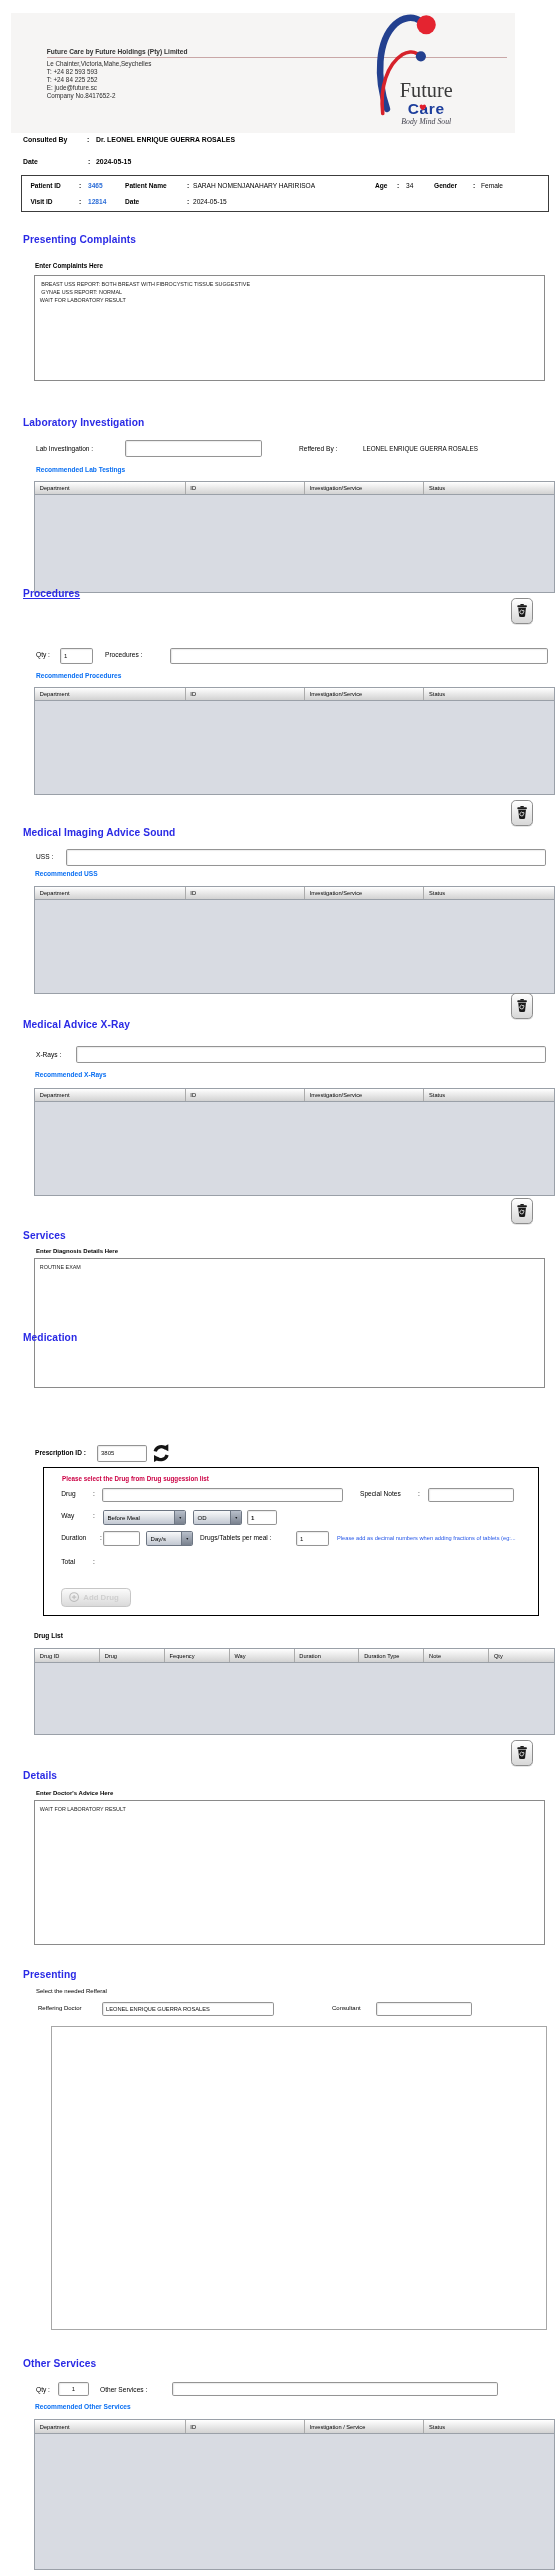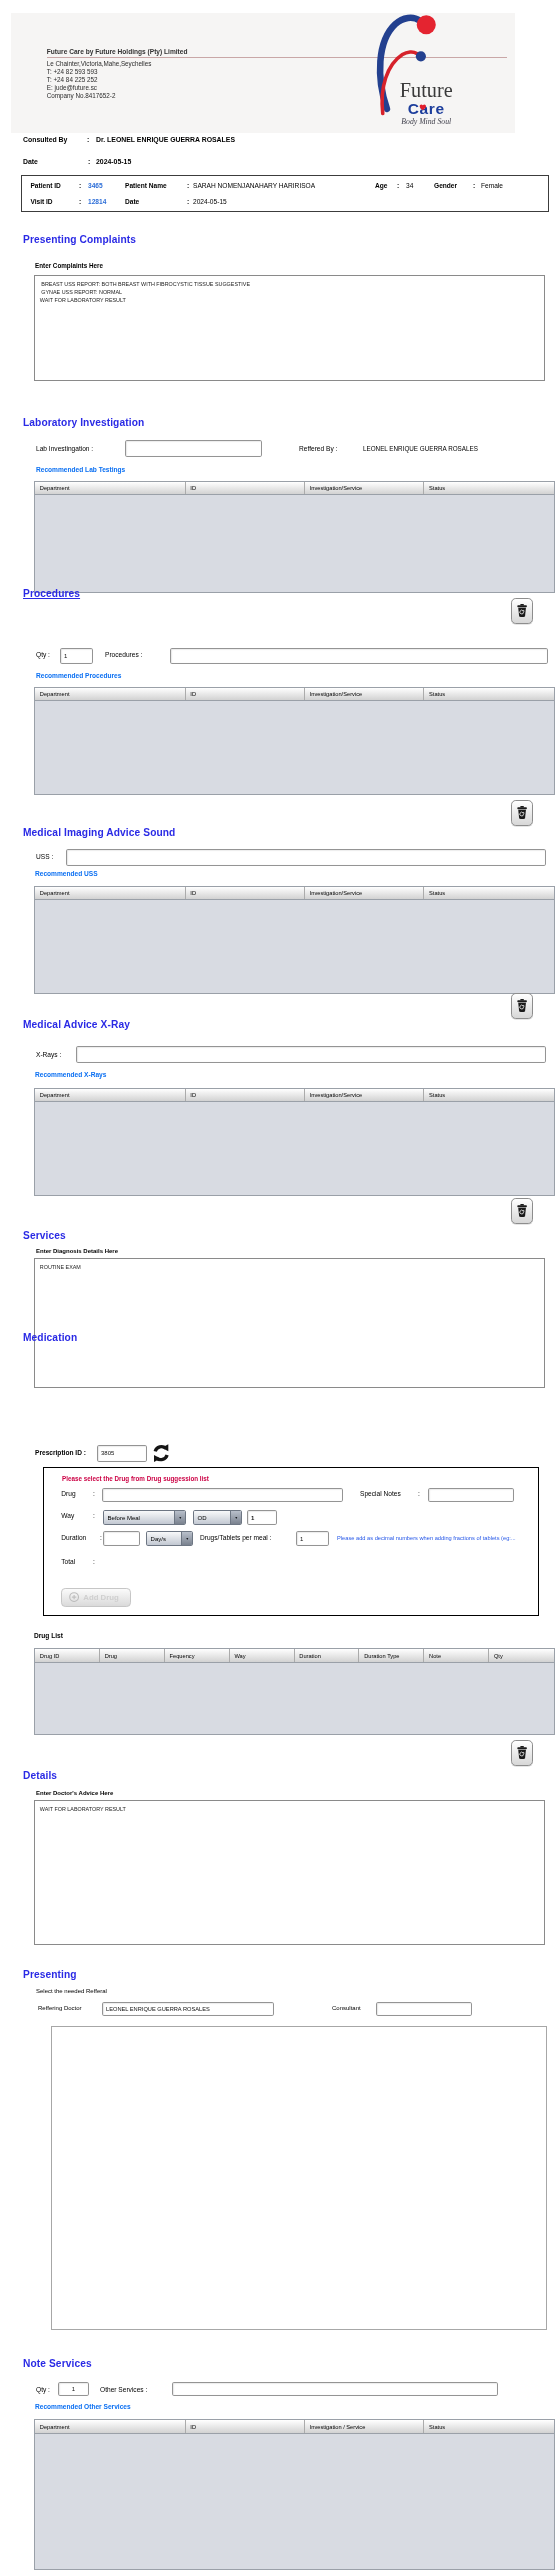"Note Services" div.sec-title { text: Note -> Other }
